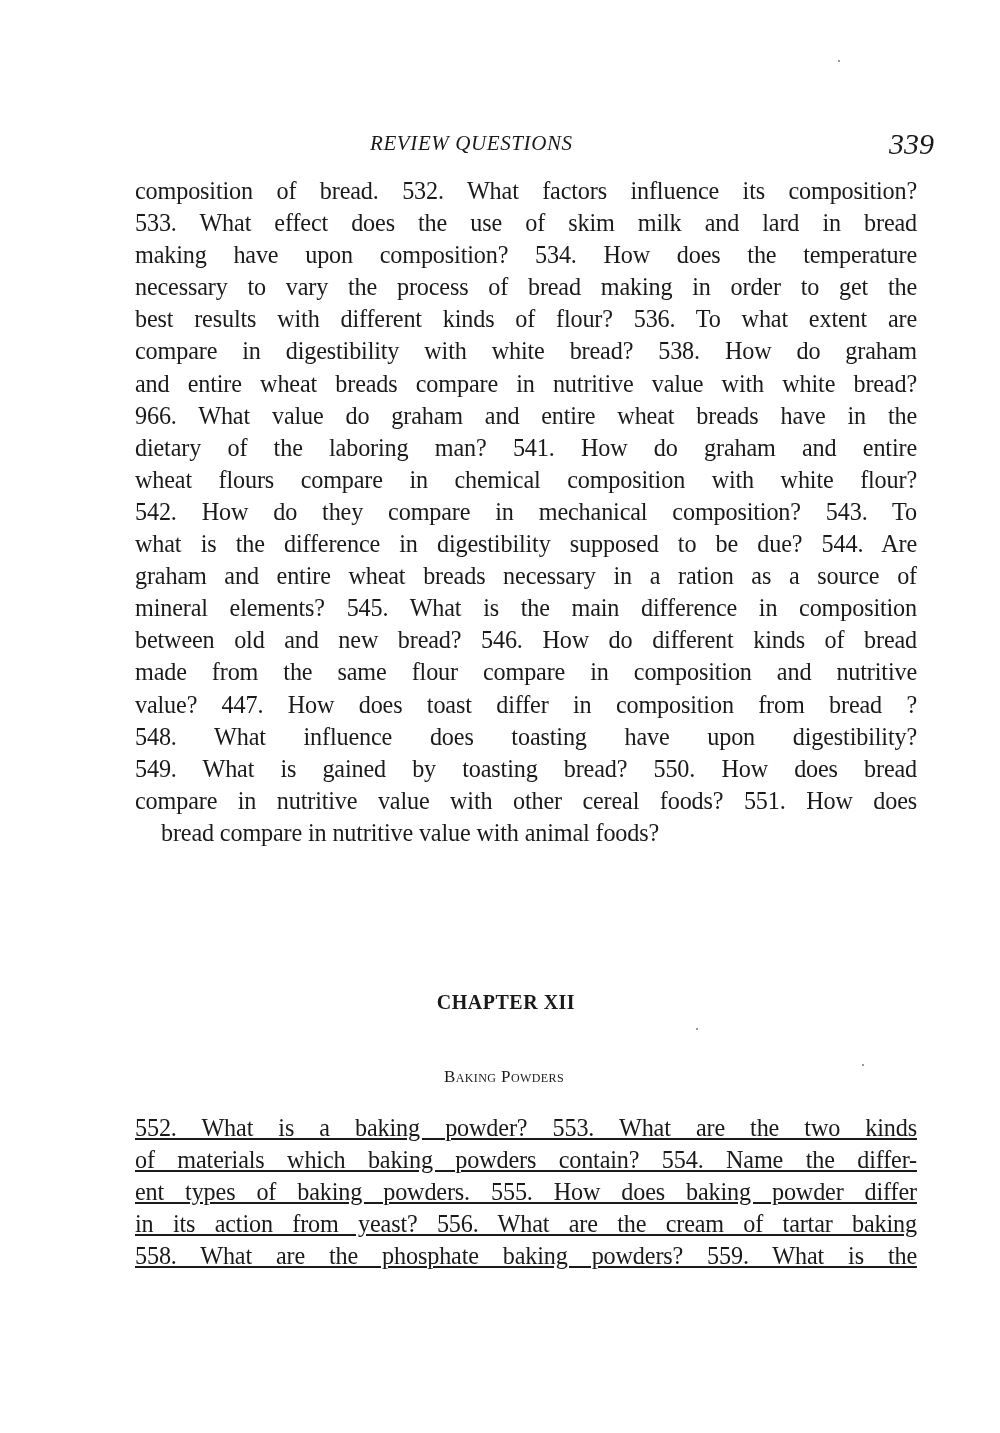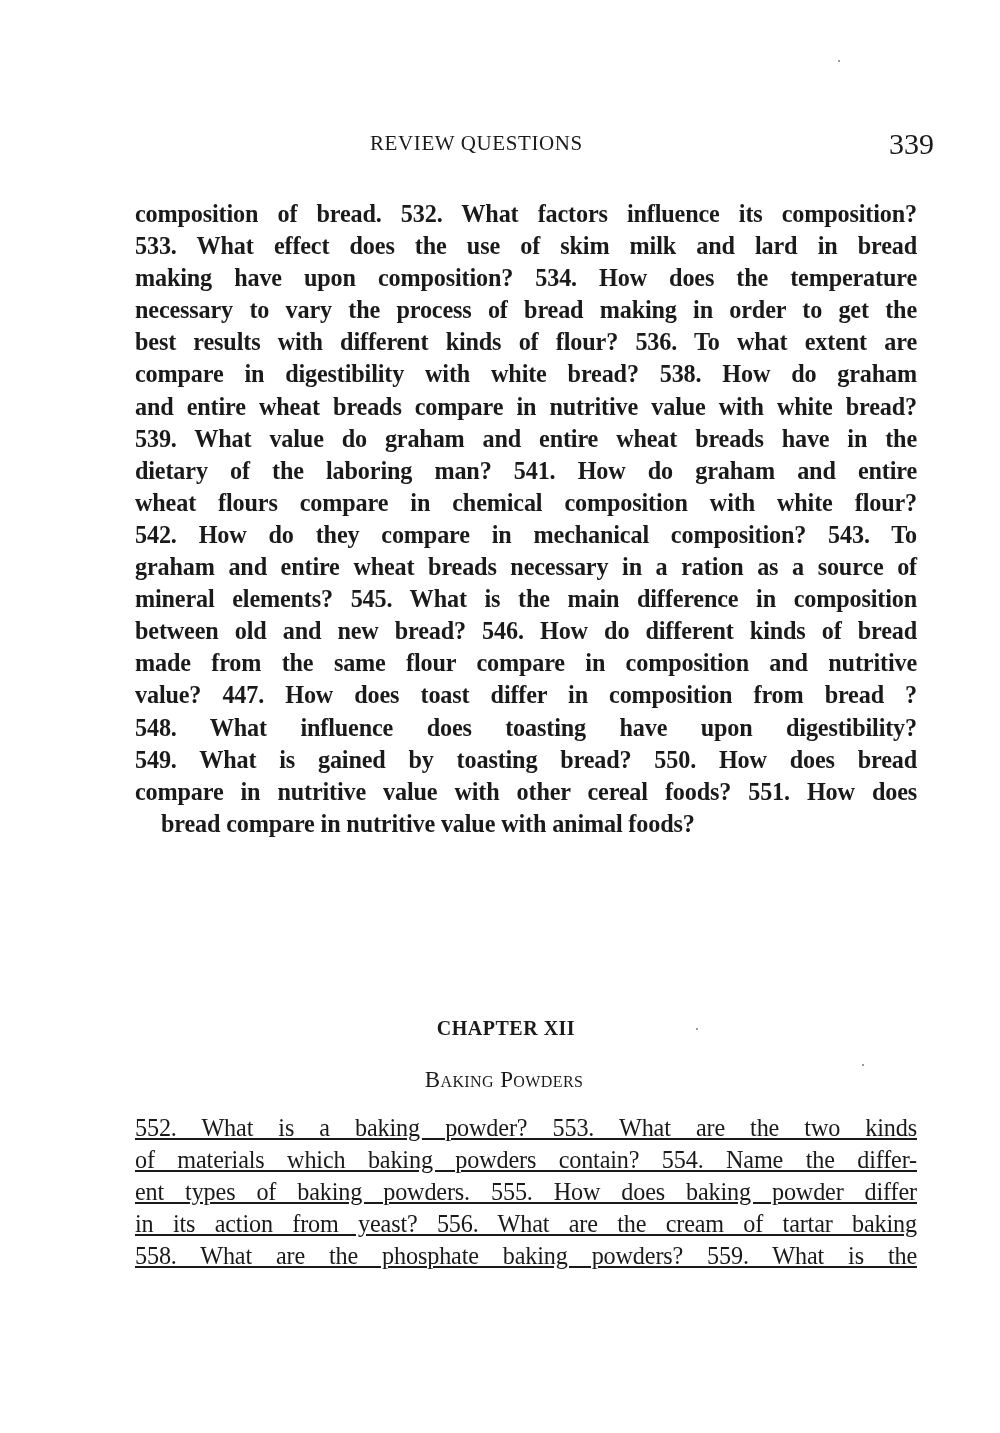"REVIEW QUESTIONS" .running-head { font-style: none -> italic }
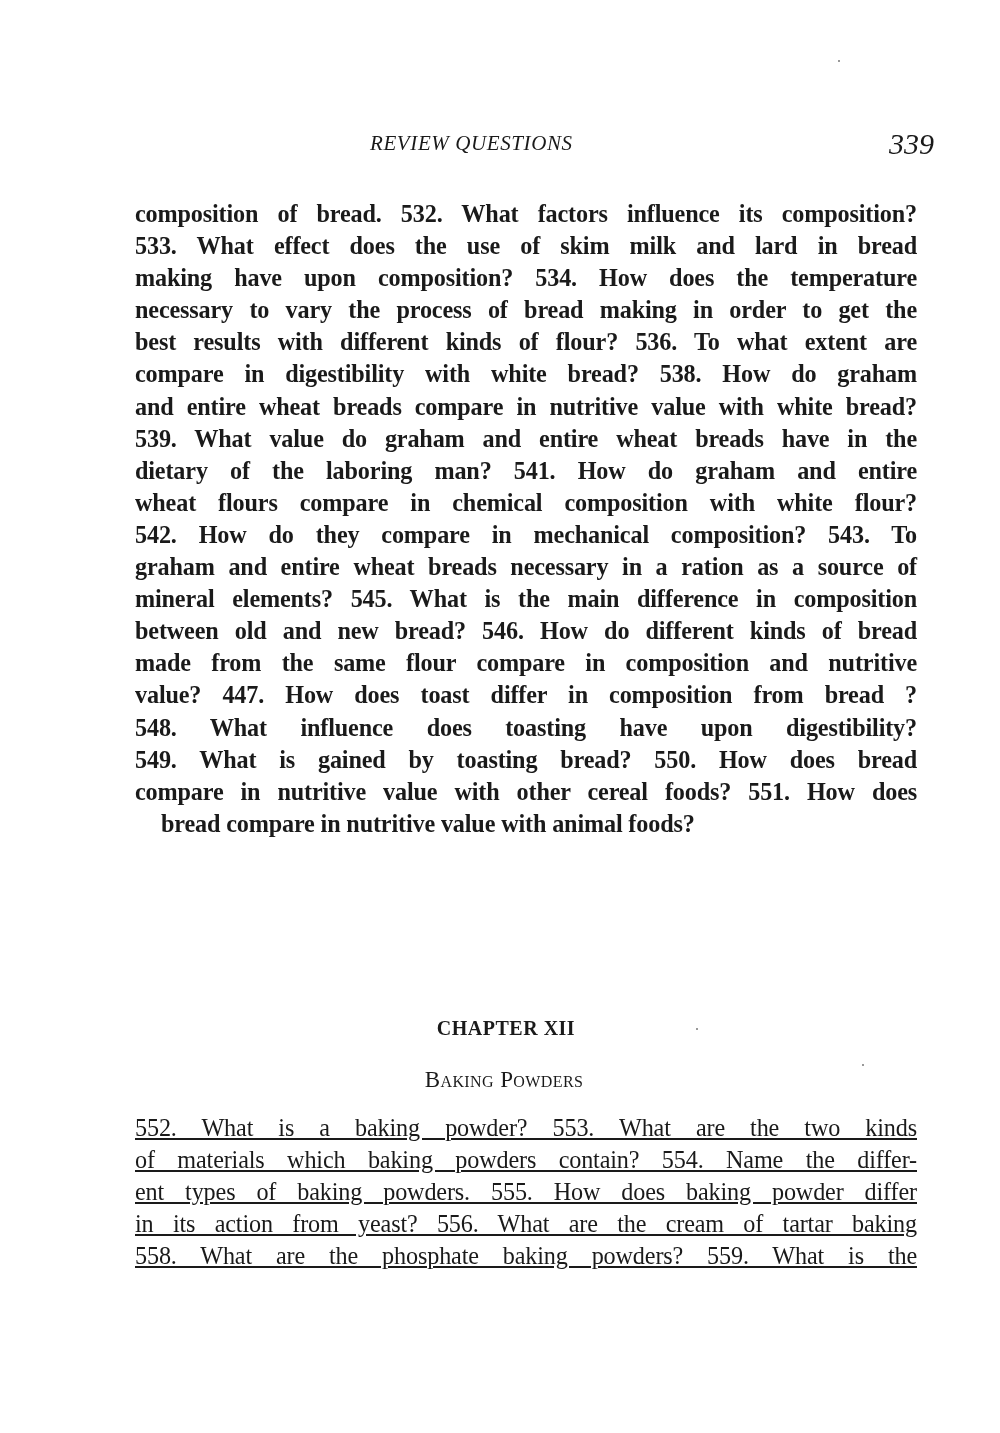"composition of bread. 532. What" div.block { font-weight: bold -> none; top: 198px -> 175px }
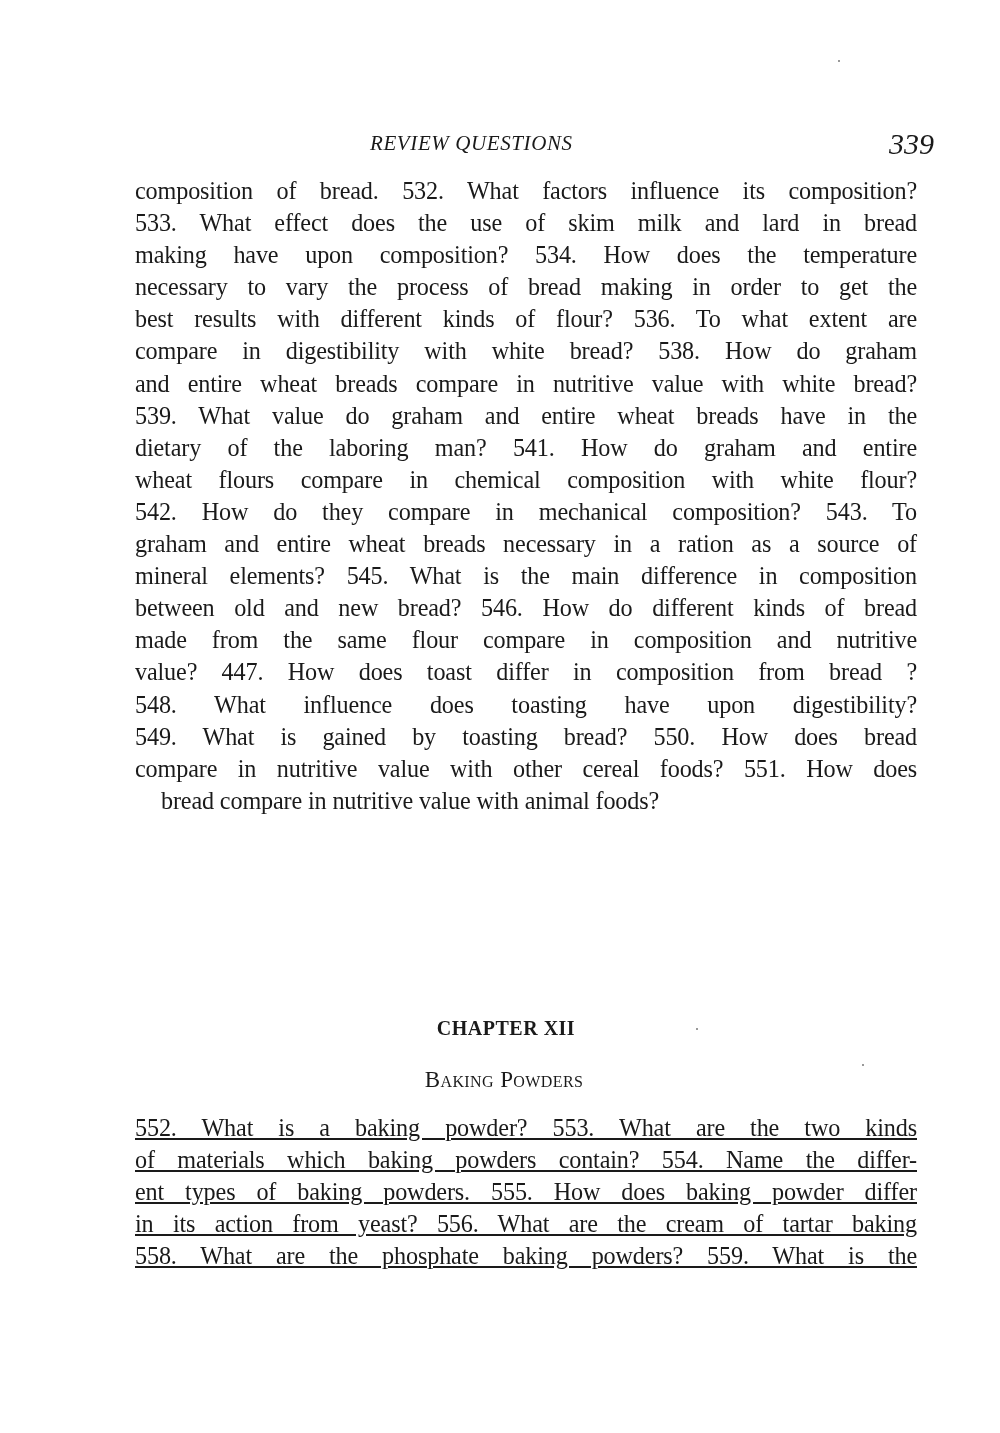"539. What value do graham" div.line { text: 539 -> 966 }
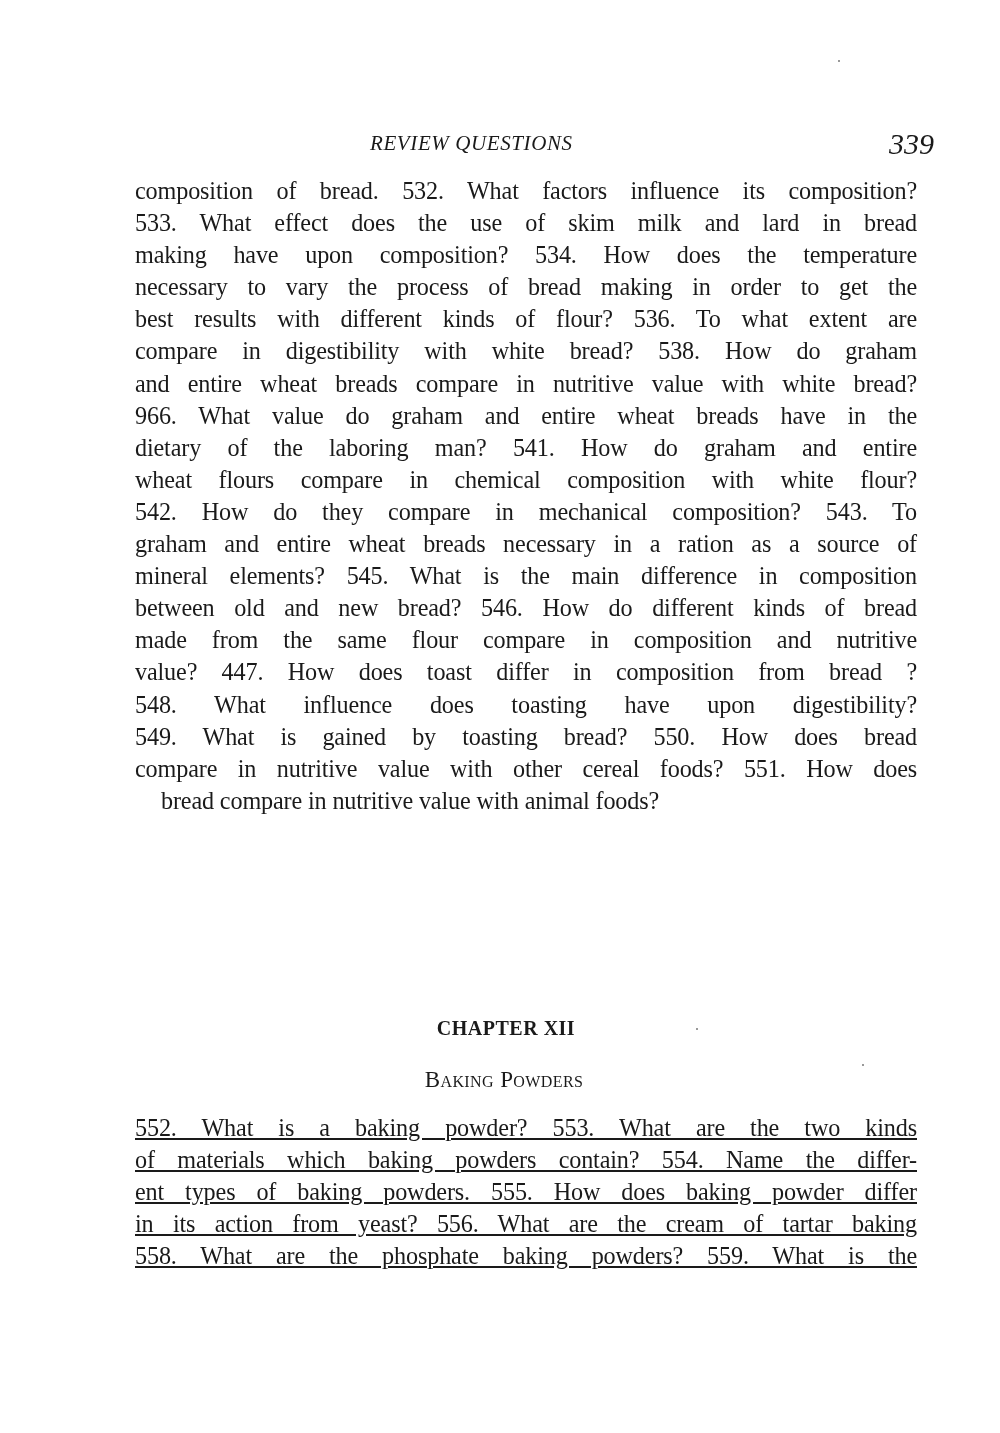"what is the difference in" div.line { html: none -> <div>what is the difference in digestibility supposed to be due? 544. Are</div> }
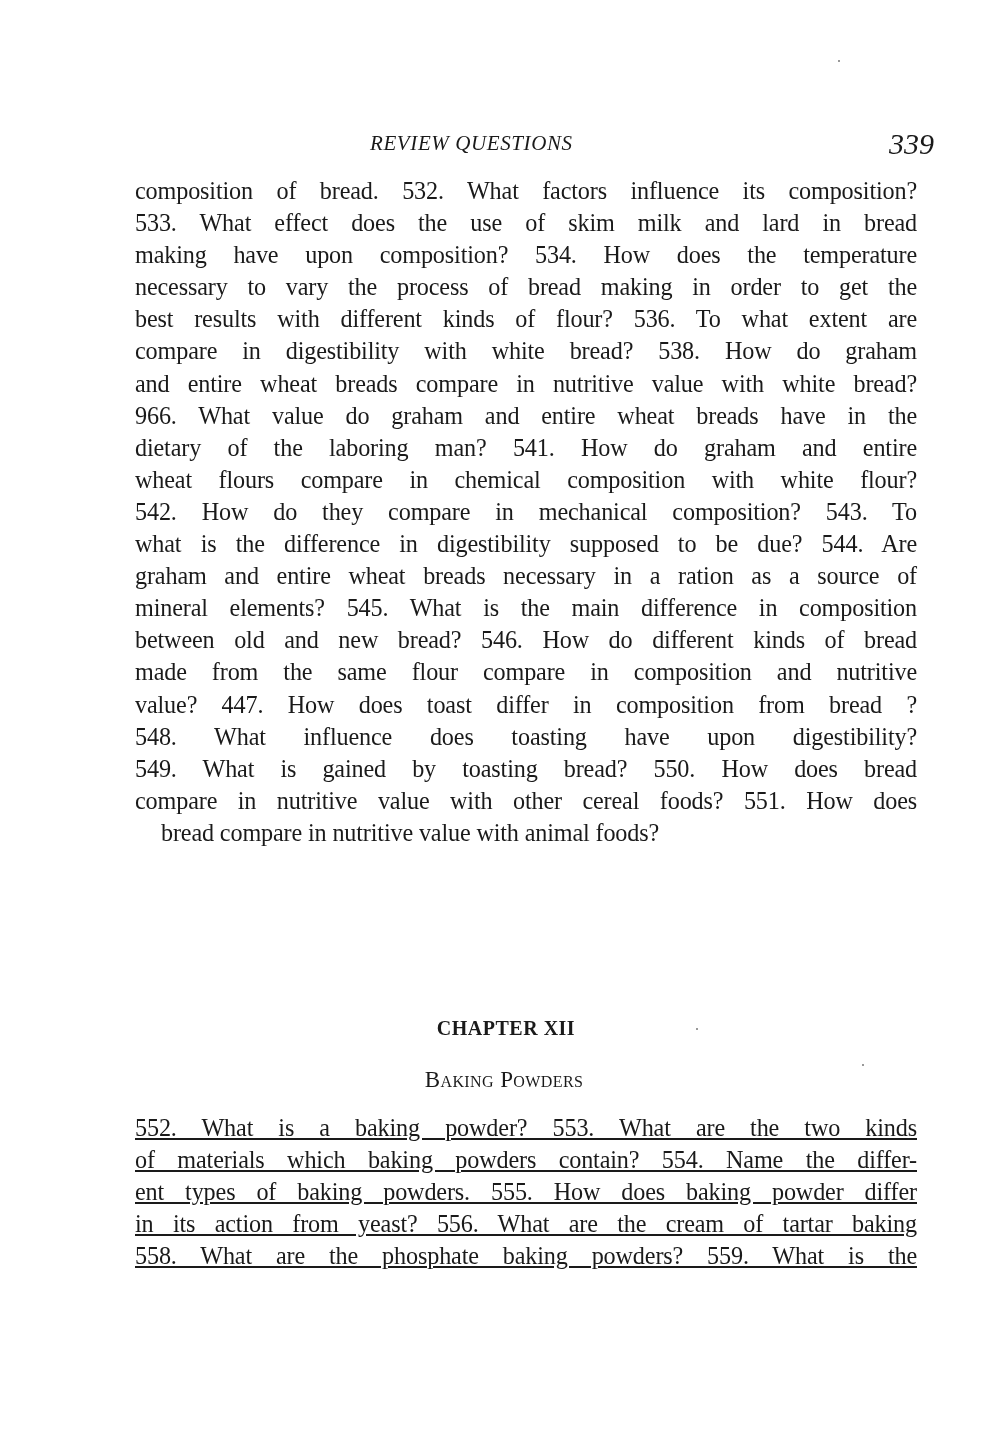"CHAPTER XII" .chapter-heading { top: 1017px -> 991px }
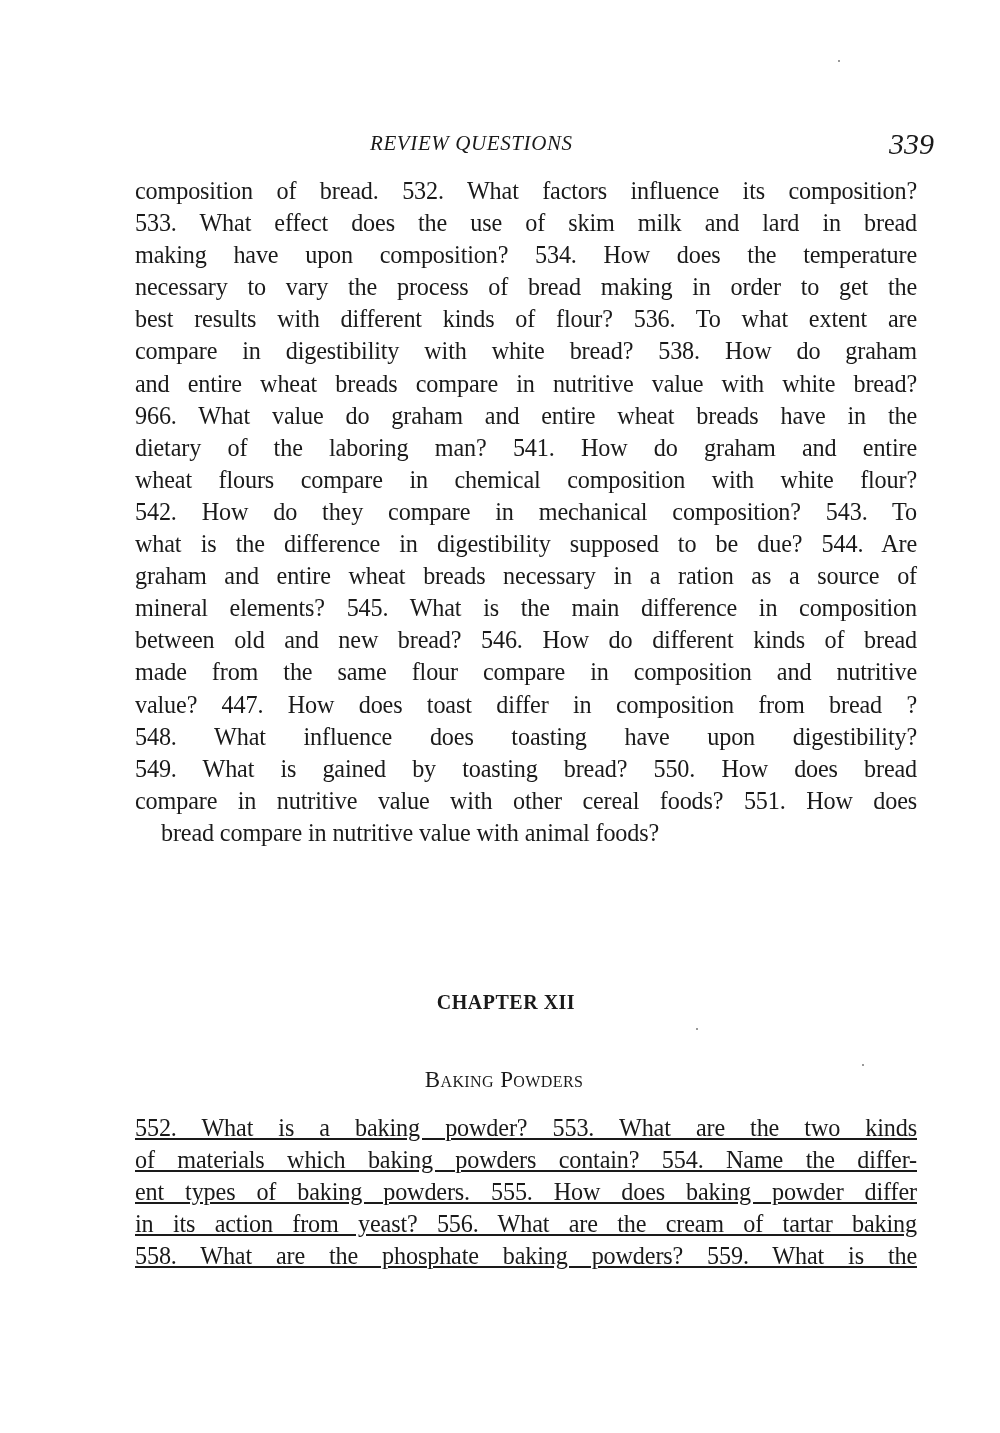"Baking Powders" .chapter-title { font-size: 23px -> 17px }
